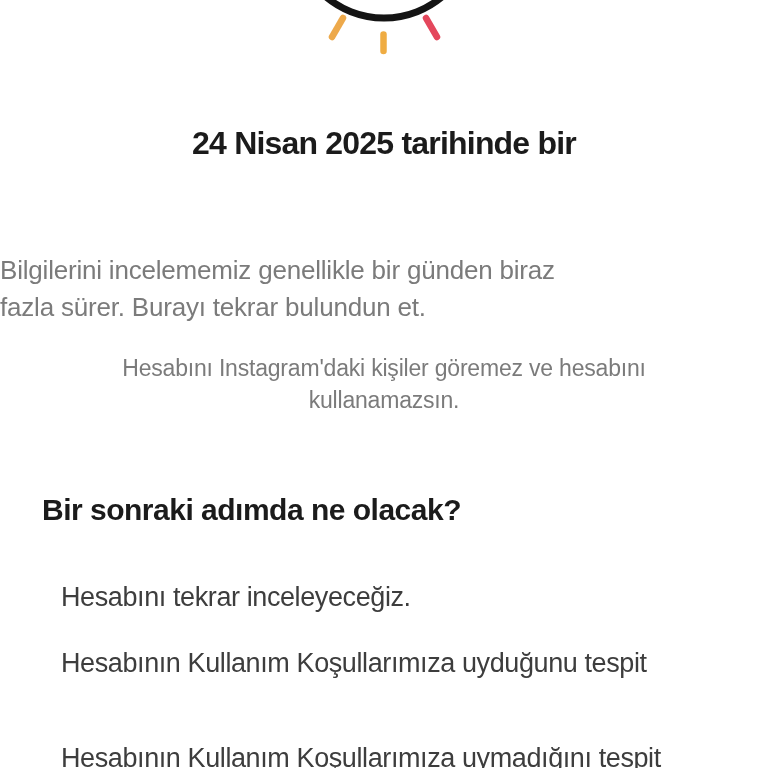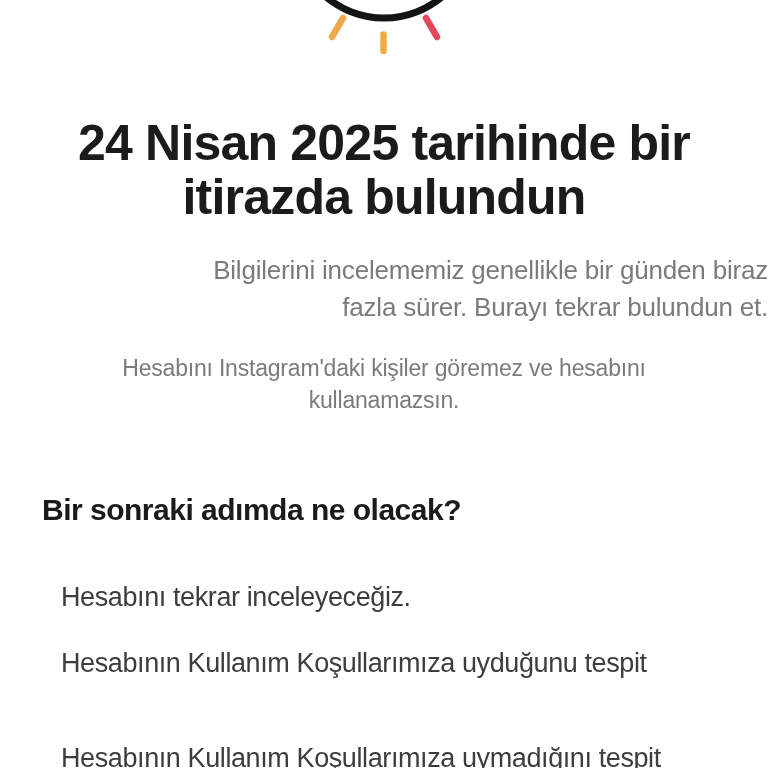"24 Nisan 2025 tarihinde bir" .hero-title { font-size: 50px -> 32px }
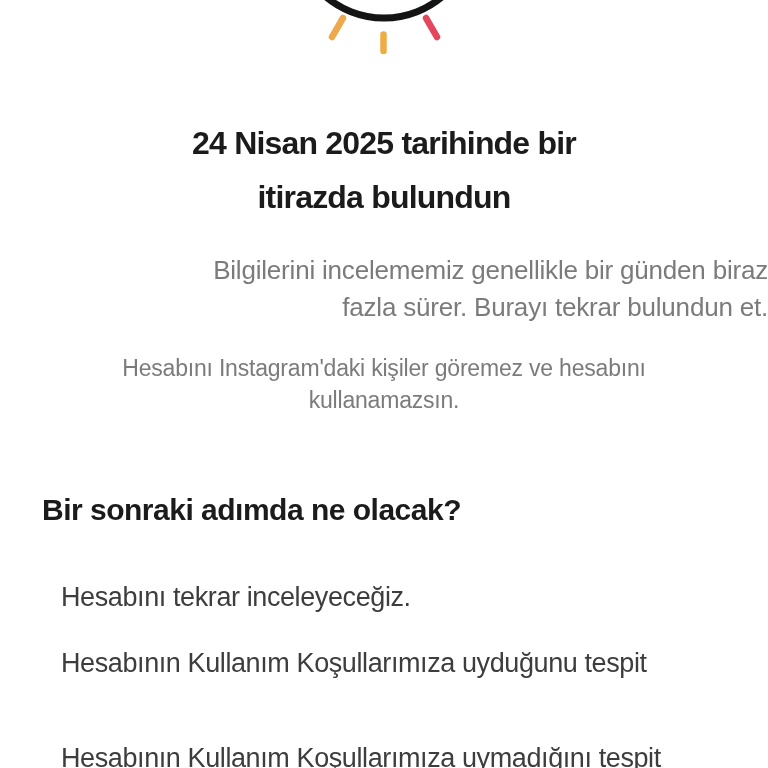"itirazda bulundun" div { html: <div>itirazda bulundun</div> -> none }
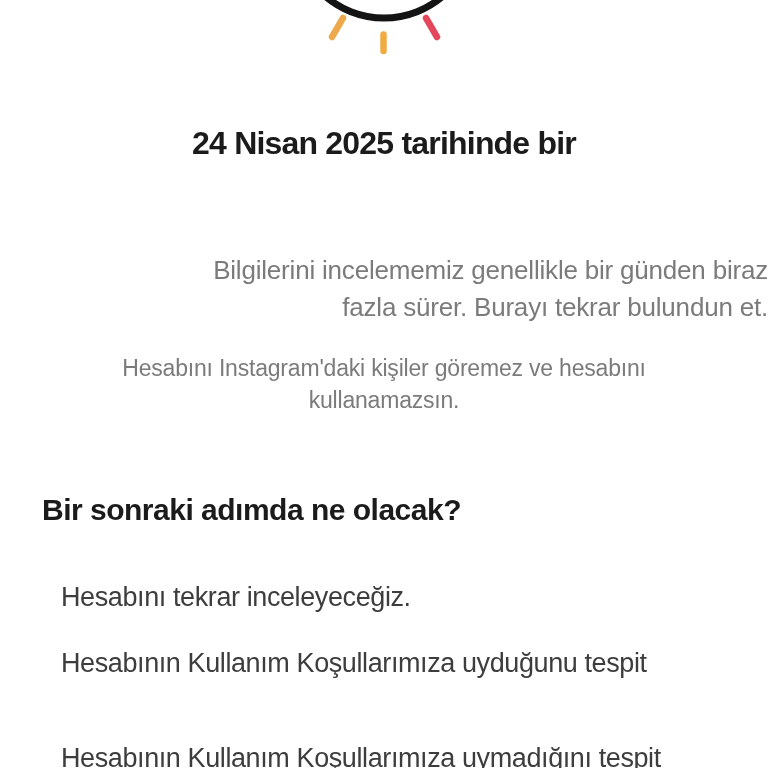"Bilgilerini incelememiz genellikle bir" .hero-subtitle { text-align: right -> left }
